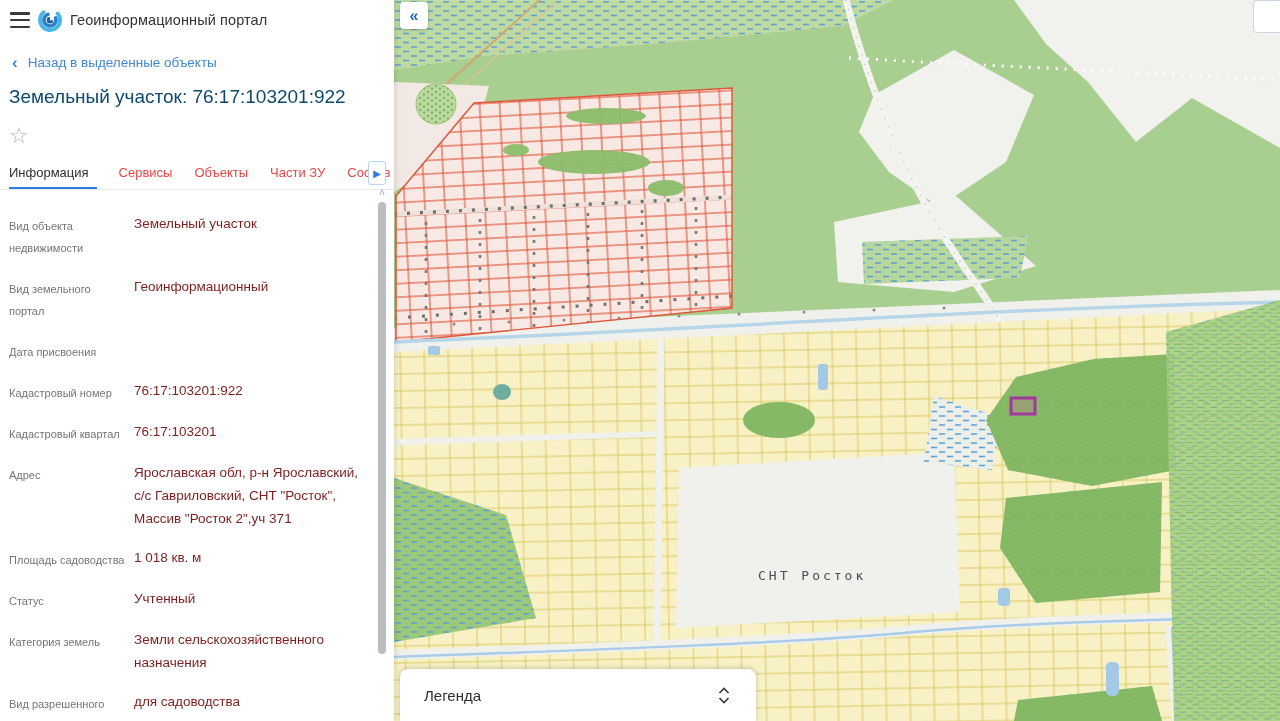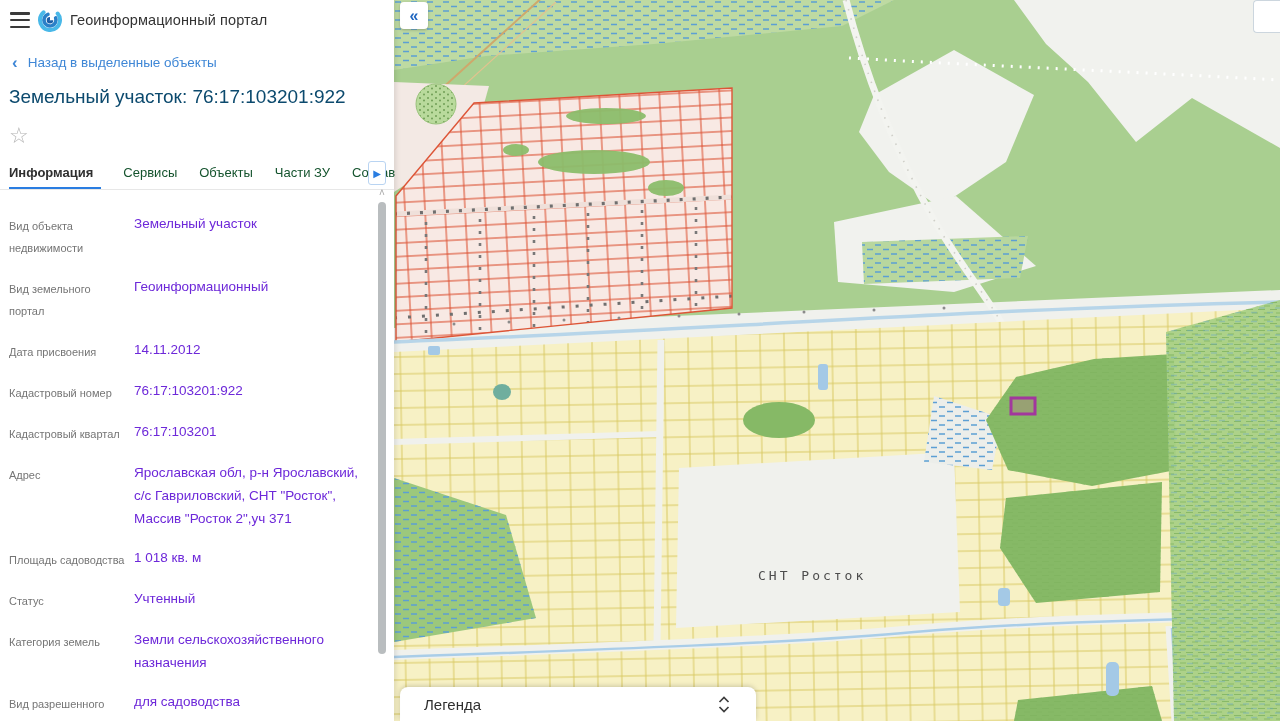"Информация" .tab.active { font-weight: bold -> none }
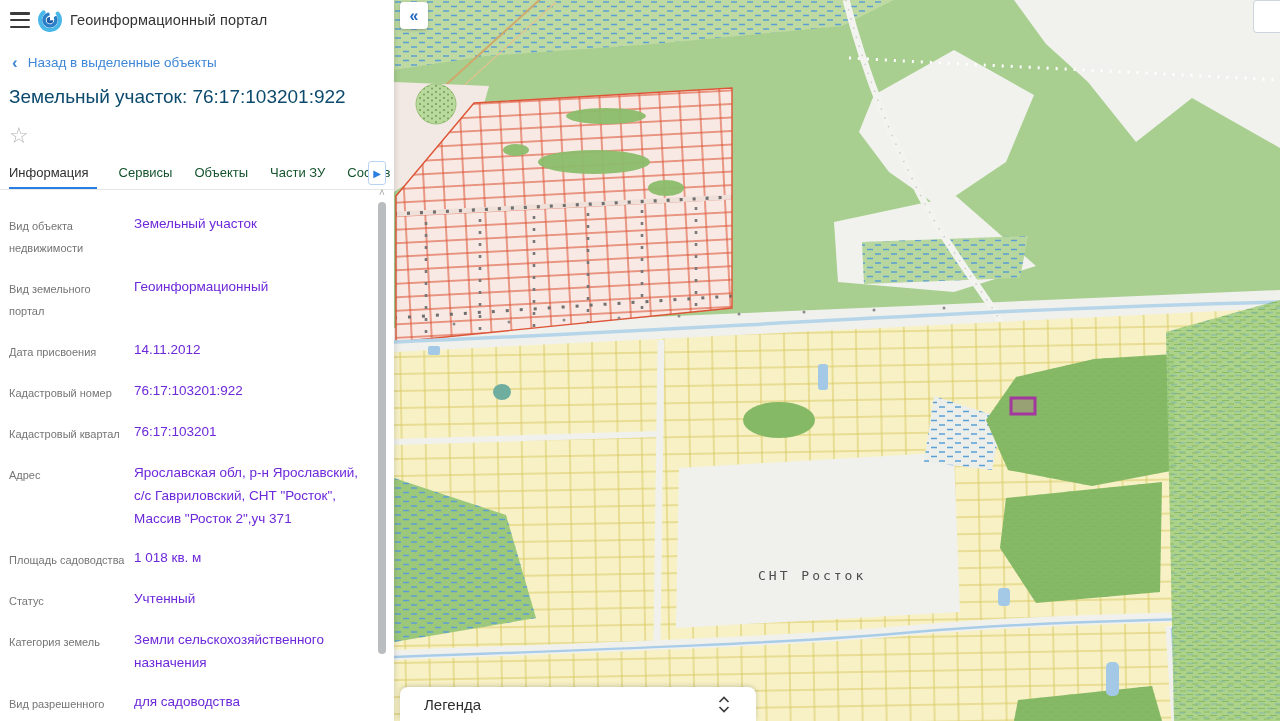"Сервисы" .tab { color: #14532d -> #ef4444 }
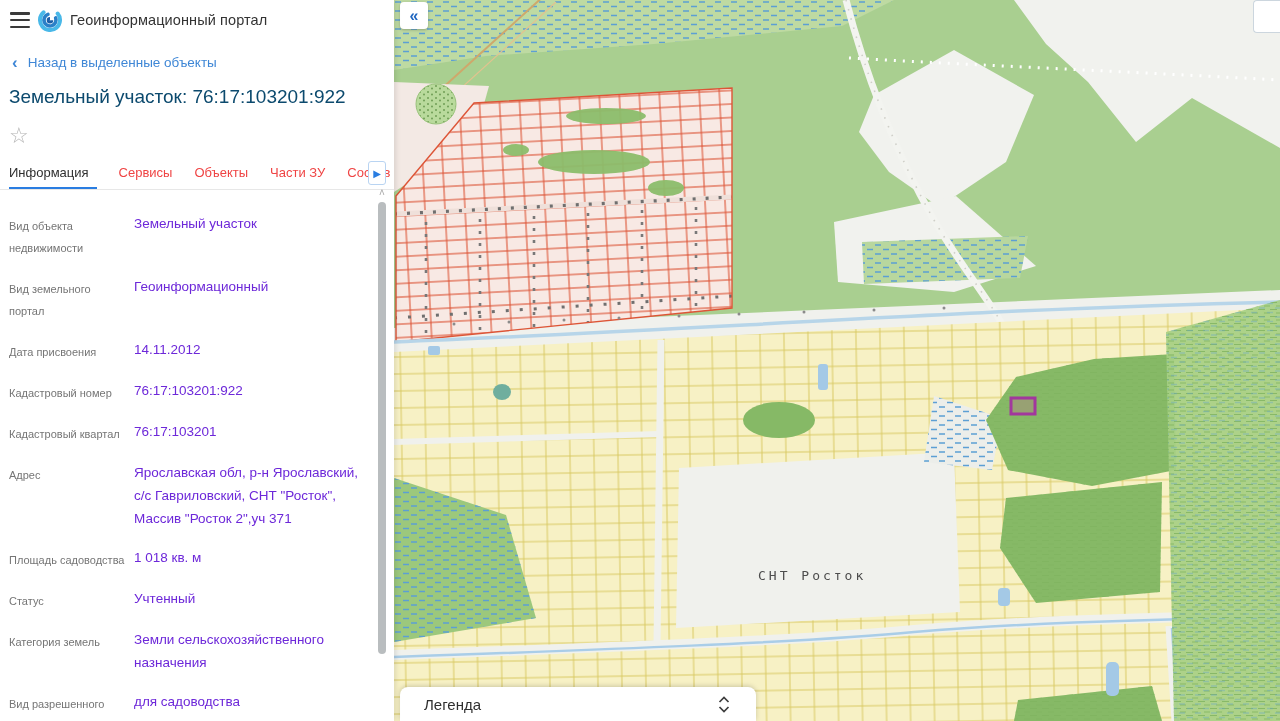"Земельный участок" .info-value { color: #6d28d9 -> #7f1d1d }
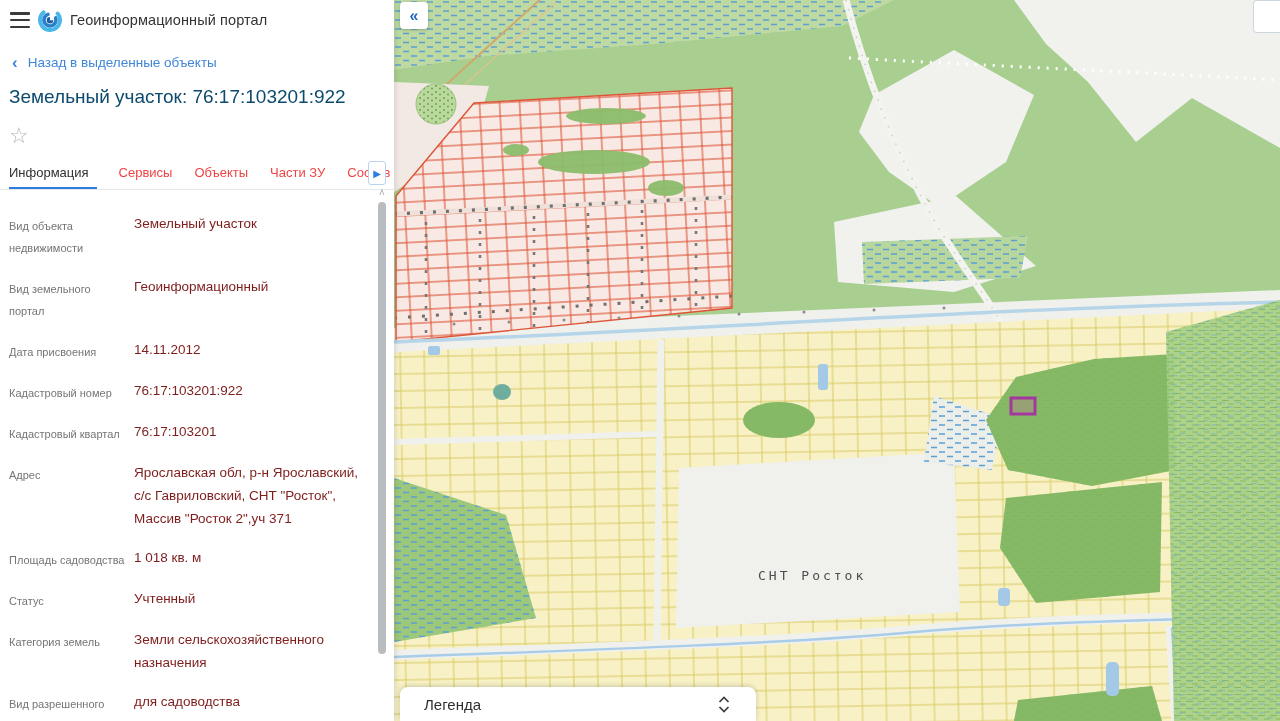"14.11.2012" div.info-value { html: <div>14.11.2012</div> -> none }
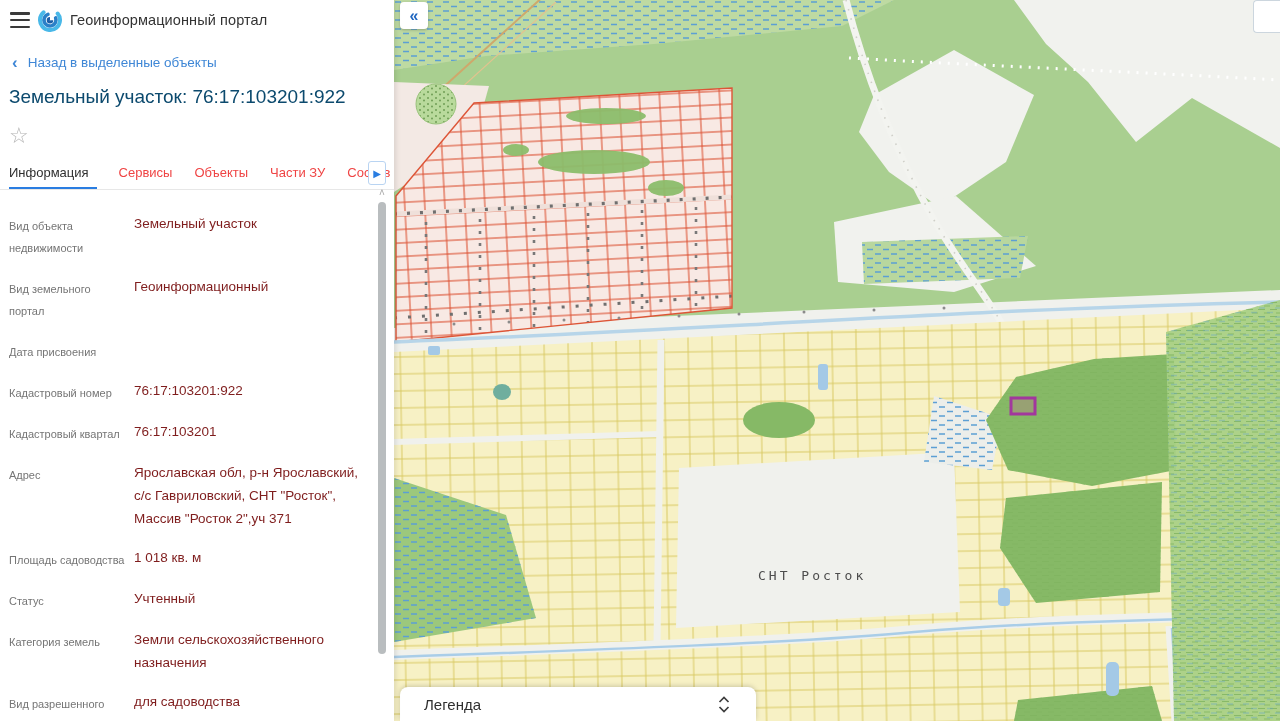"Легенда" .legend { height: 34px -> 52px }
